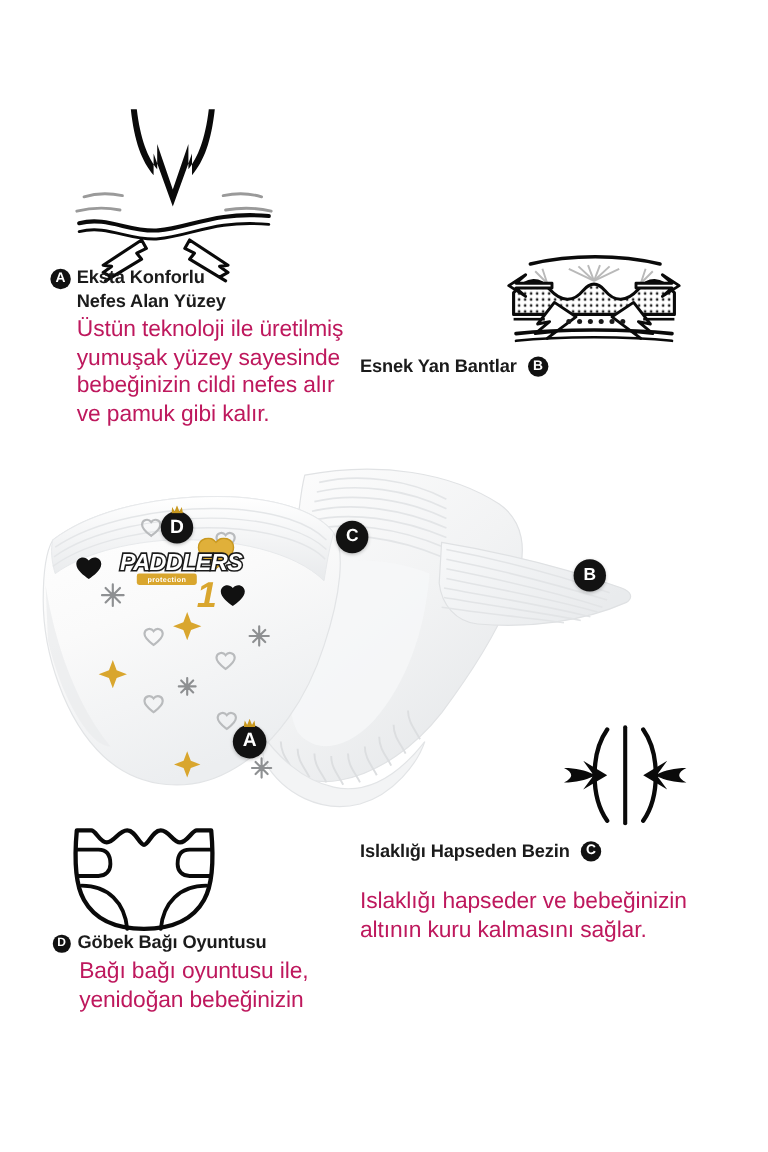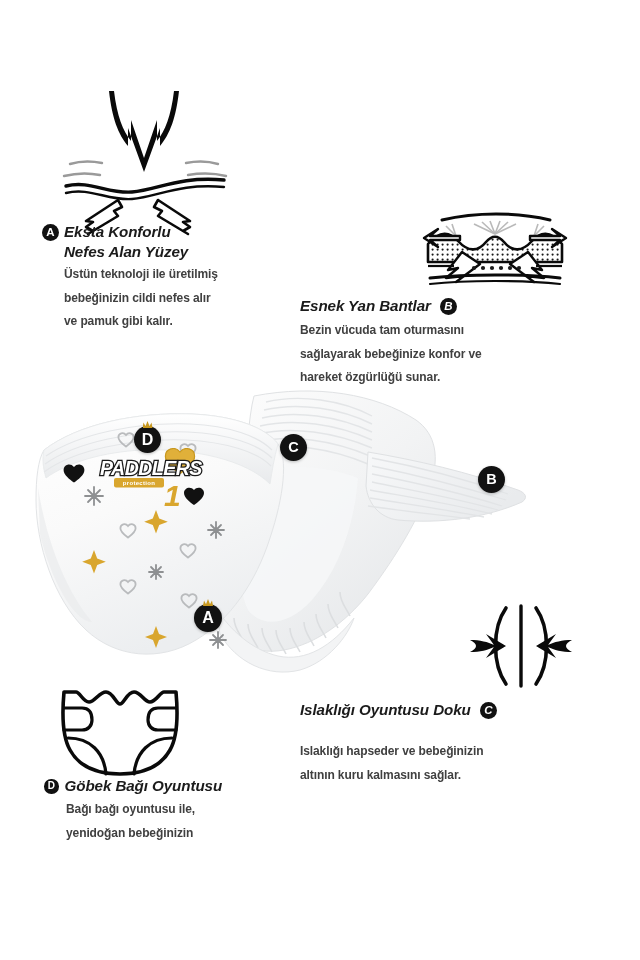"Eksta Konforlu" .feat-title { font-style: italic -> none }
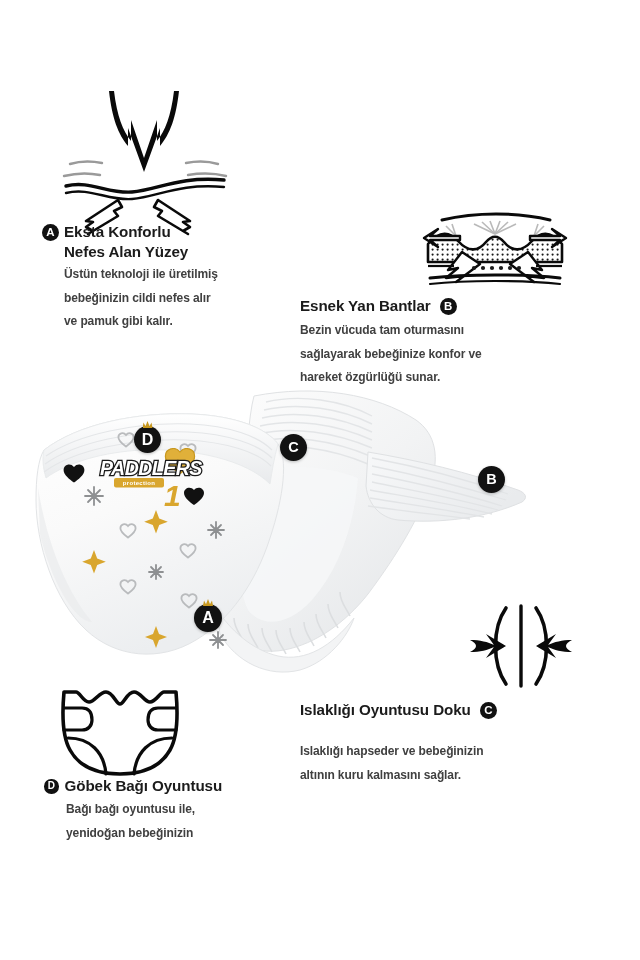"Üstün teknoloji ile üretilmiş" .feat-body { color: #404040 -> #be185d; font-size: 12px -> 19px; font-weight: 700 -> 400 }
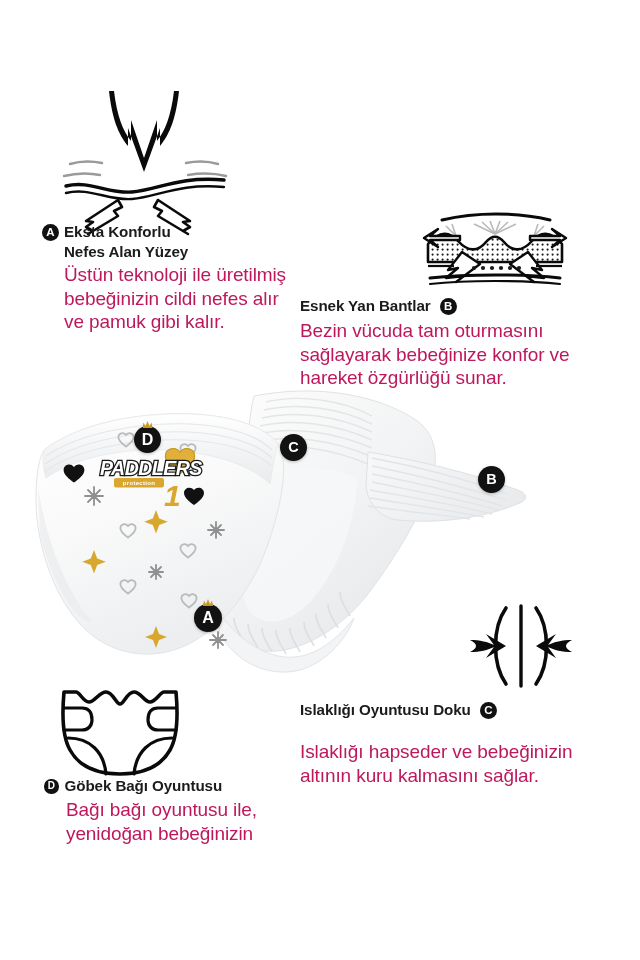"yumuşak yüzey sayesinde" div.feat-body { html: none -> <div>yumuşak yüzey sayesinde</div> }
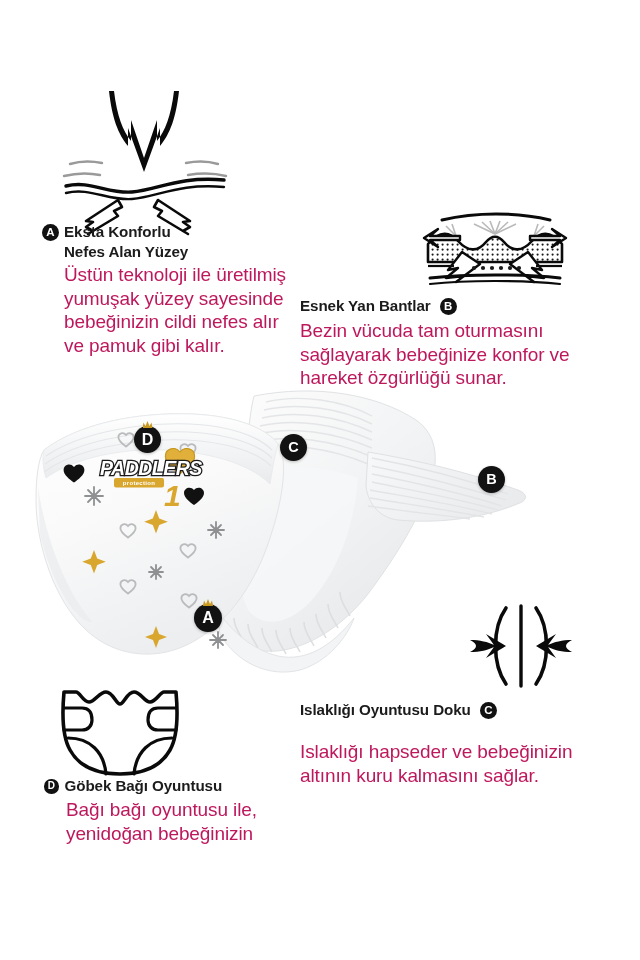"Bezin vücuda tam oturmasını" div { html: <div> <div>Bezin vücuda tam oturmasını</div> <div>sağlayarak bebeğinize konfor ve</div> <div>hareket özgürlüğü sunar.</div> </div> -> none }
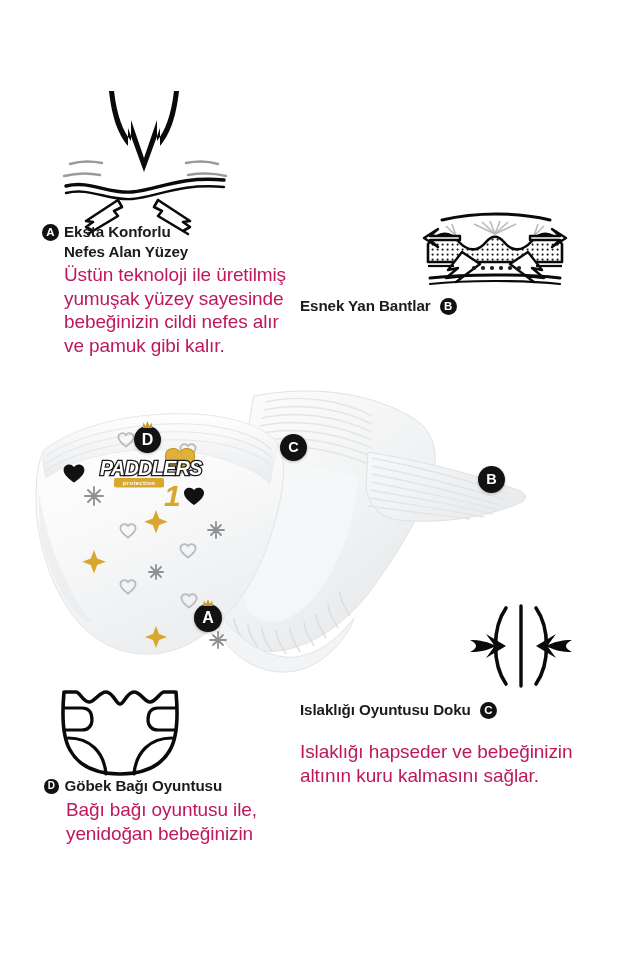"Islaklığı Oyuntusu Doku" span { text: Oyuntusu Doku -> Hapseden Bezin }
